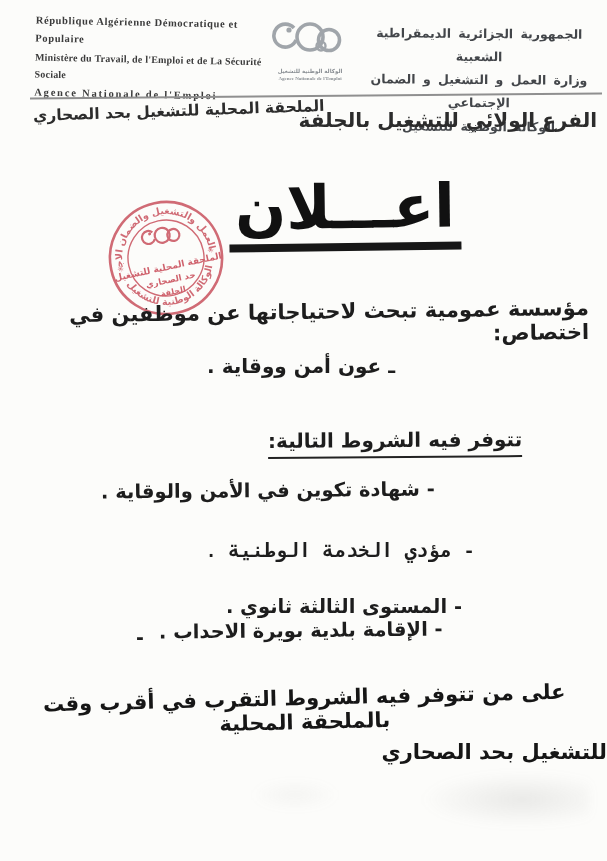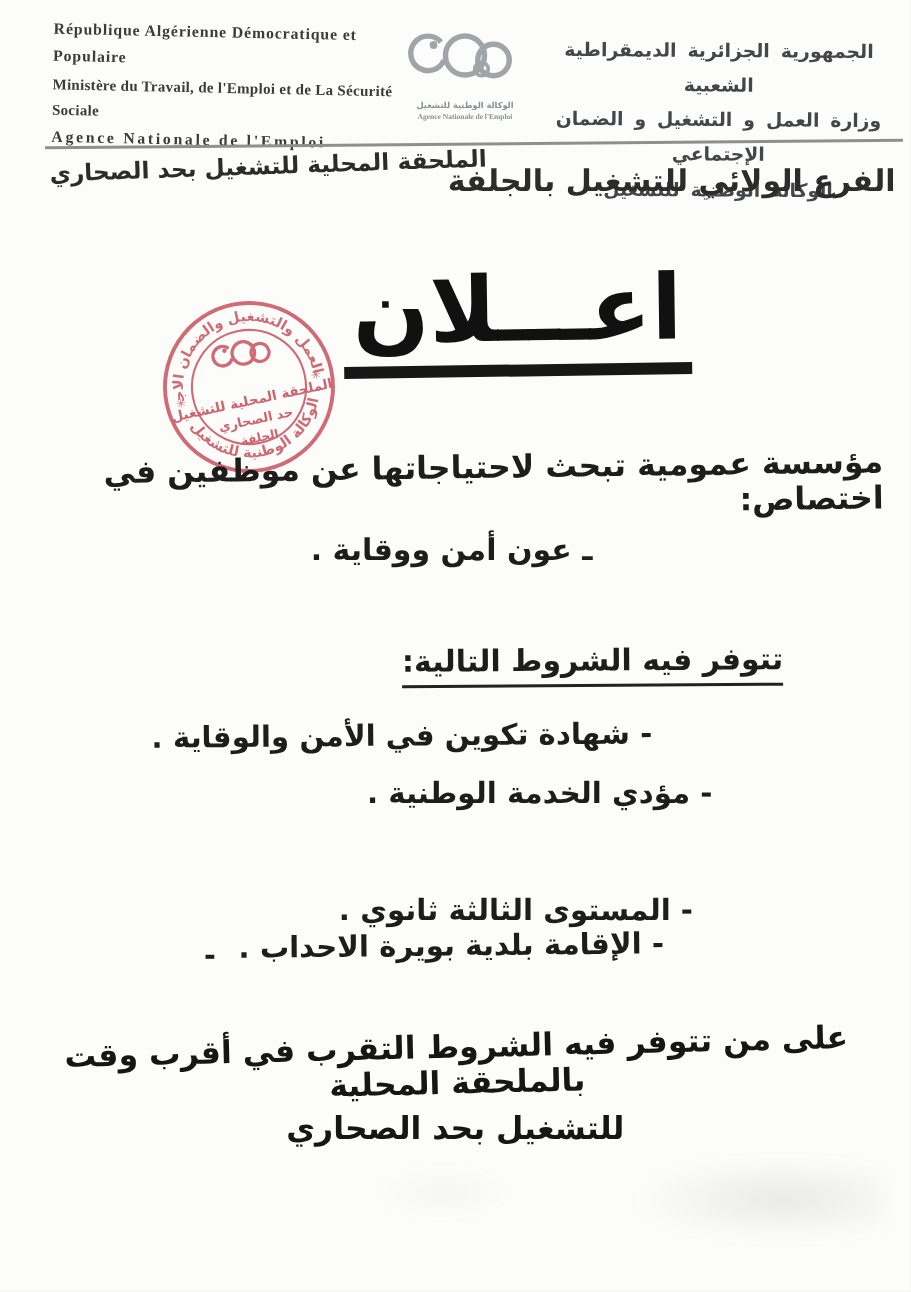"- مؤدي الخدمة الوطنية ." .cond-2 { font-family: none -> Liberation Mono, monospace; top: 517px -> 539px }
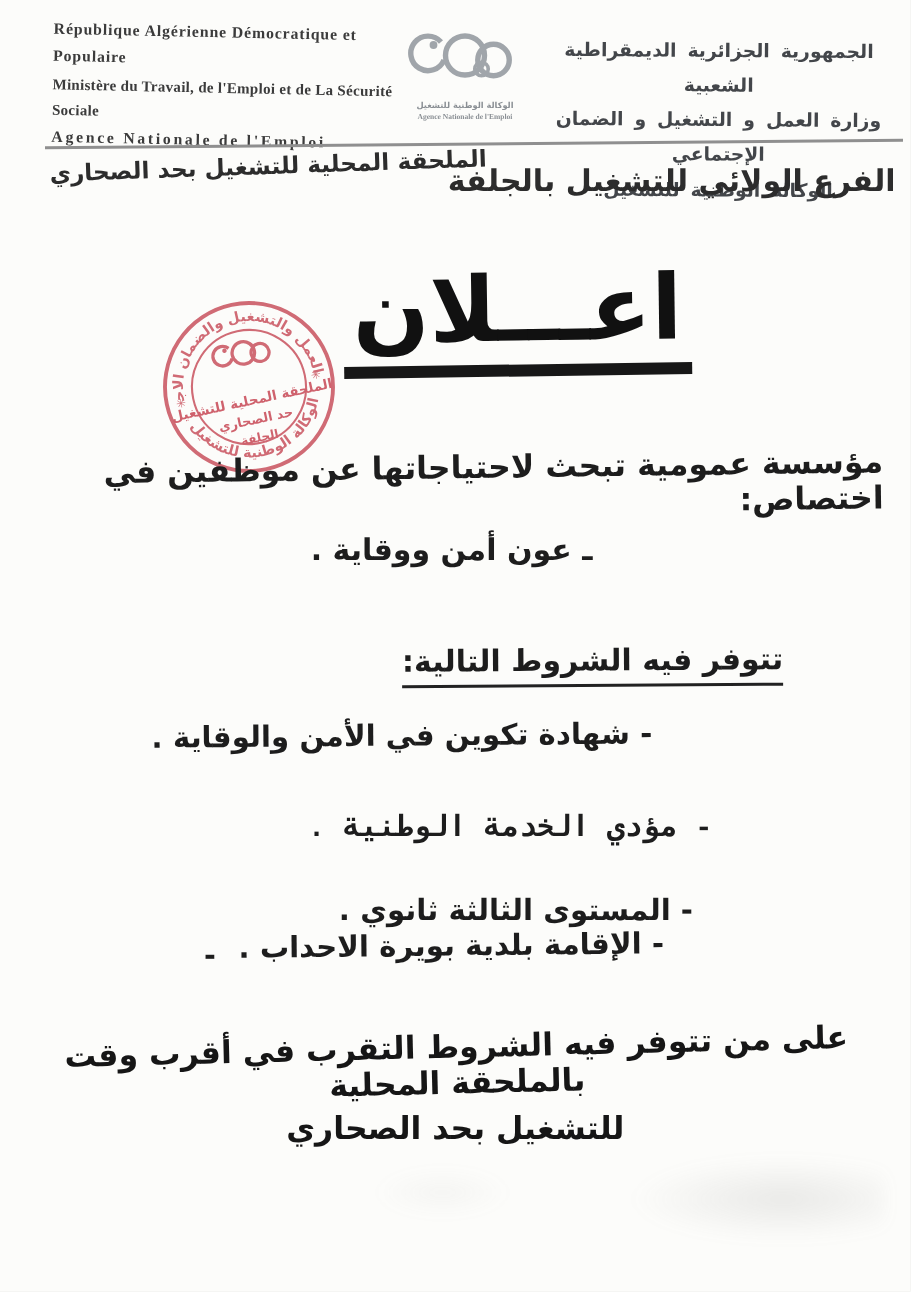"للتشغيل بحد الصحاري" .closing-2 { text-align: center -> none }
